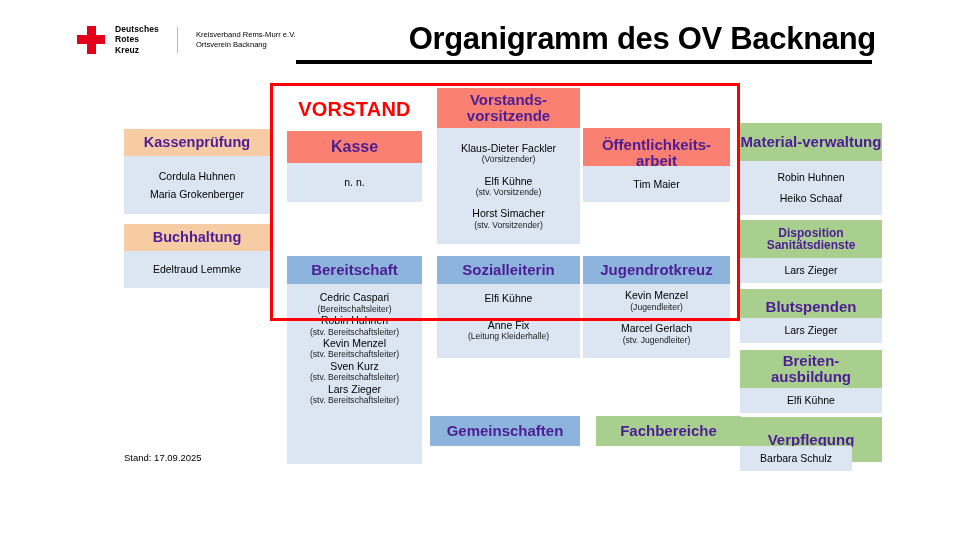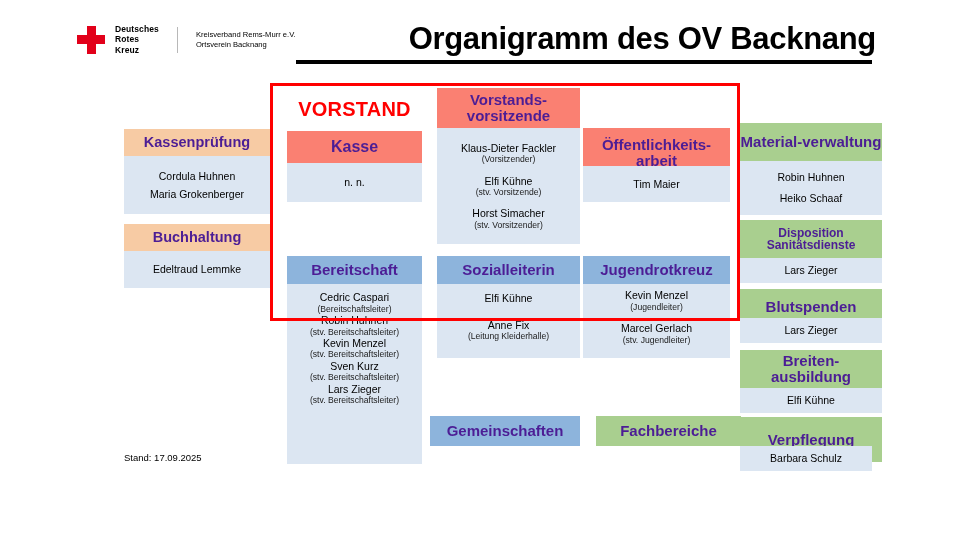"Barbara Schulz" div.abs { width: 132px -> 112px }
